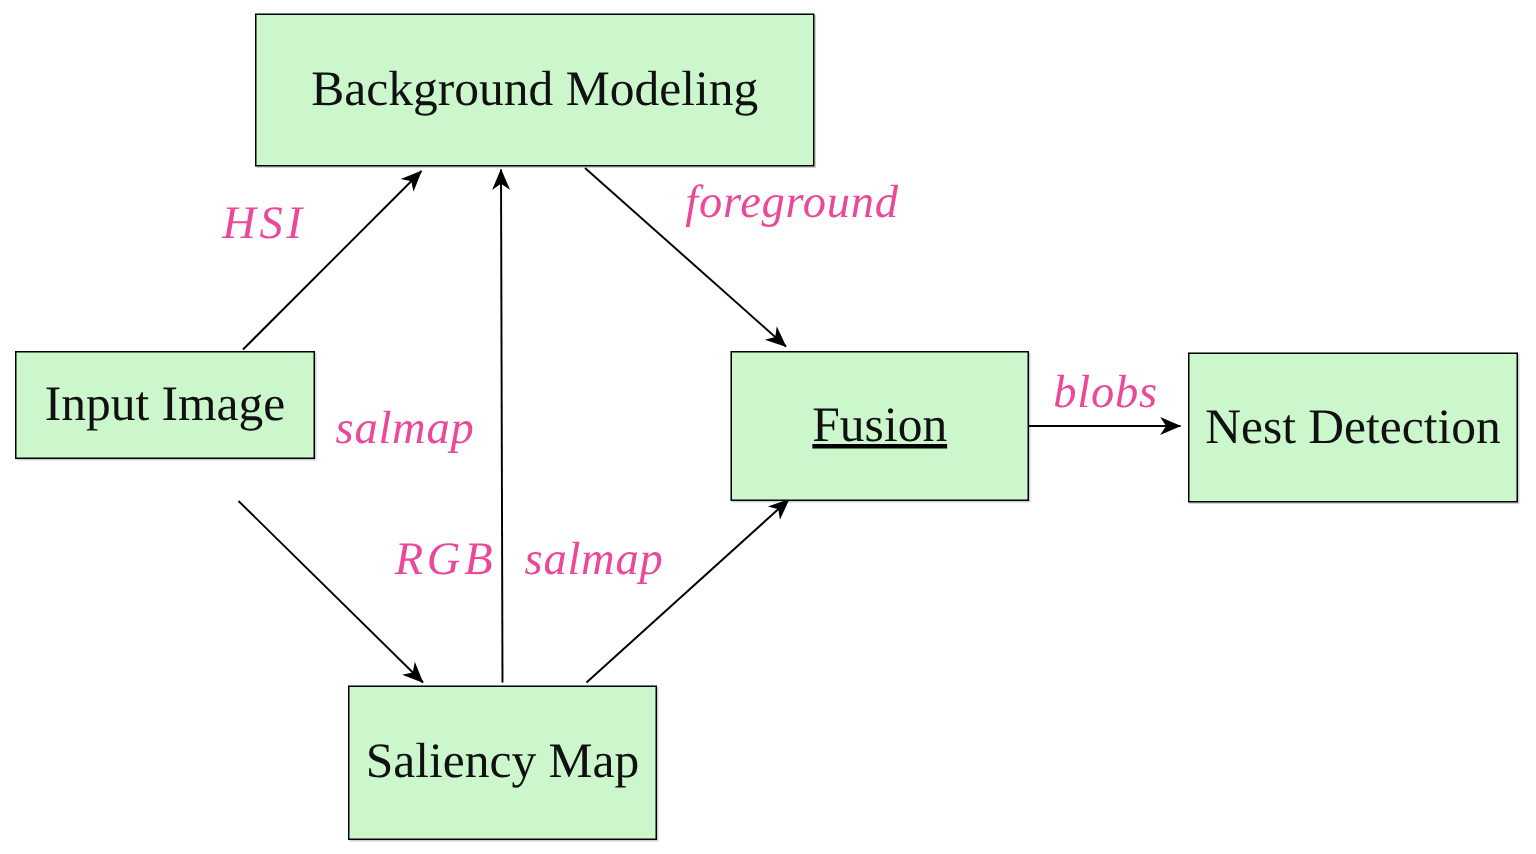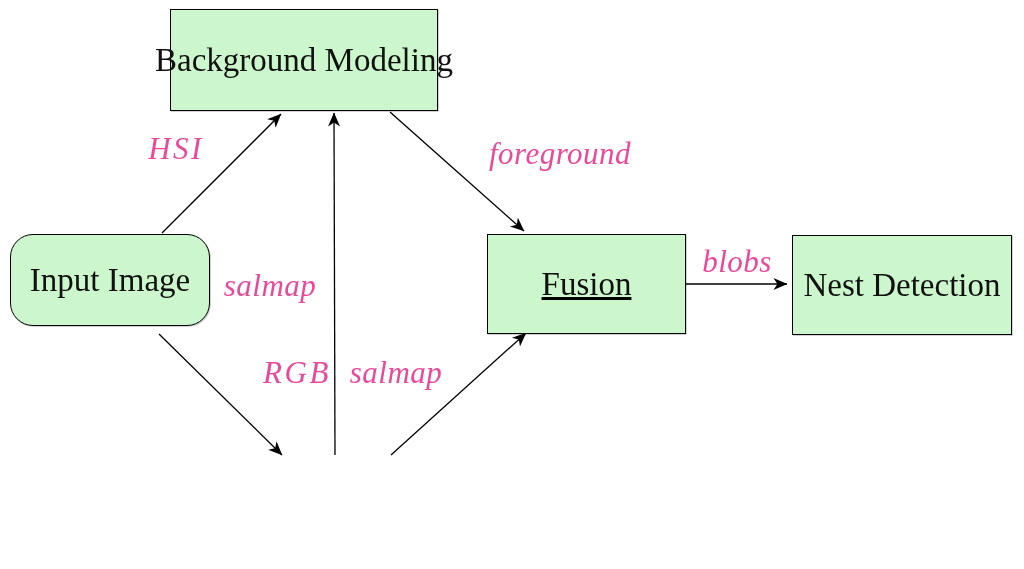"Background Modeling" .node-bm { width: 268px -> 373px }
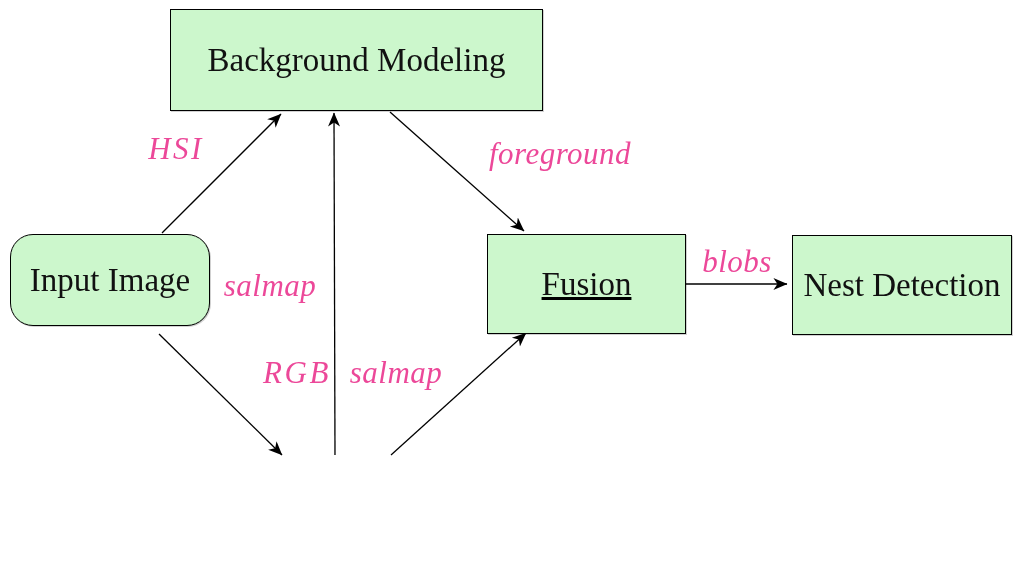"foreground" .lbl-foreground { margin-left: 32px -> none; top: 153px -> 134px }
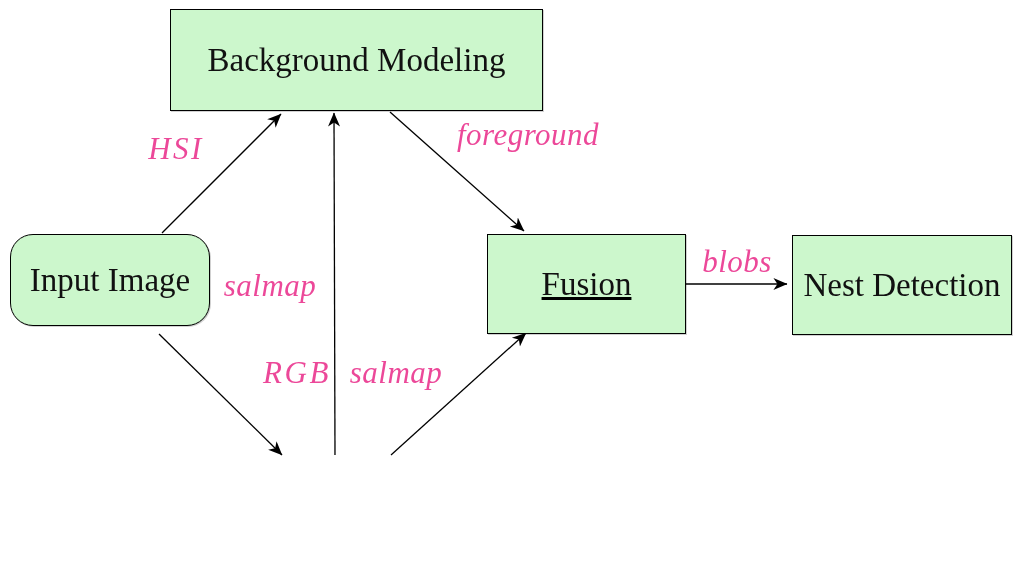"Input Image" .node-ii { border-radius: 23px -> none; height: 92px -> 72px }
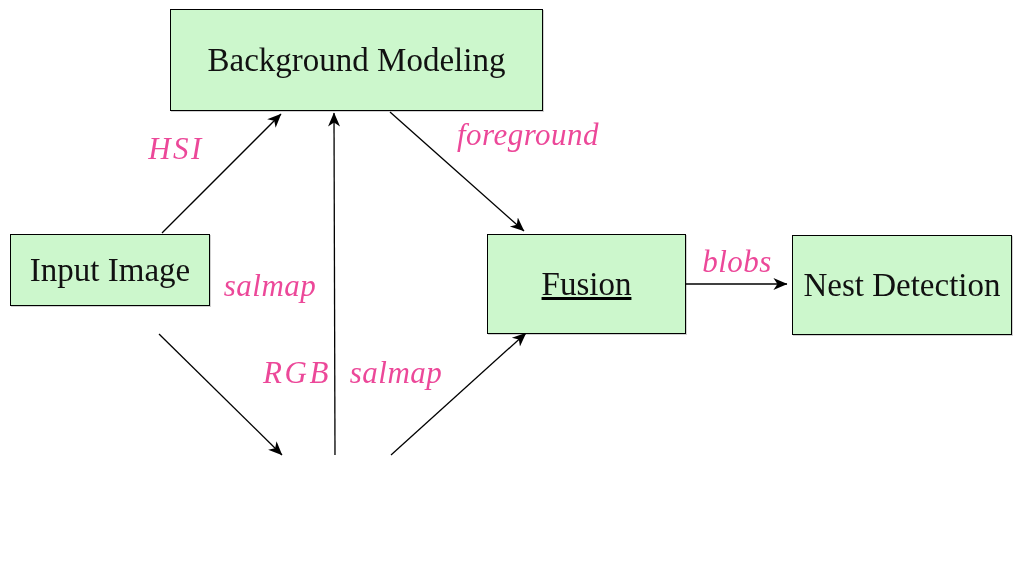"Saliency Map" div.node { html: none -> <div> <span>Saliency Map</span> </div> }
